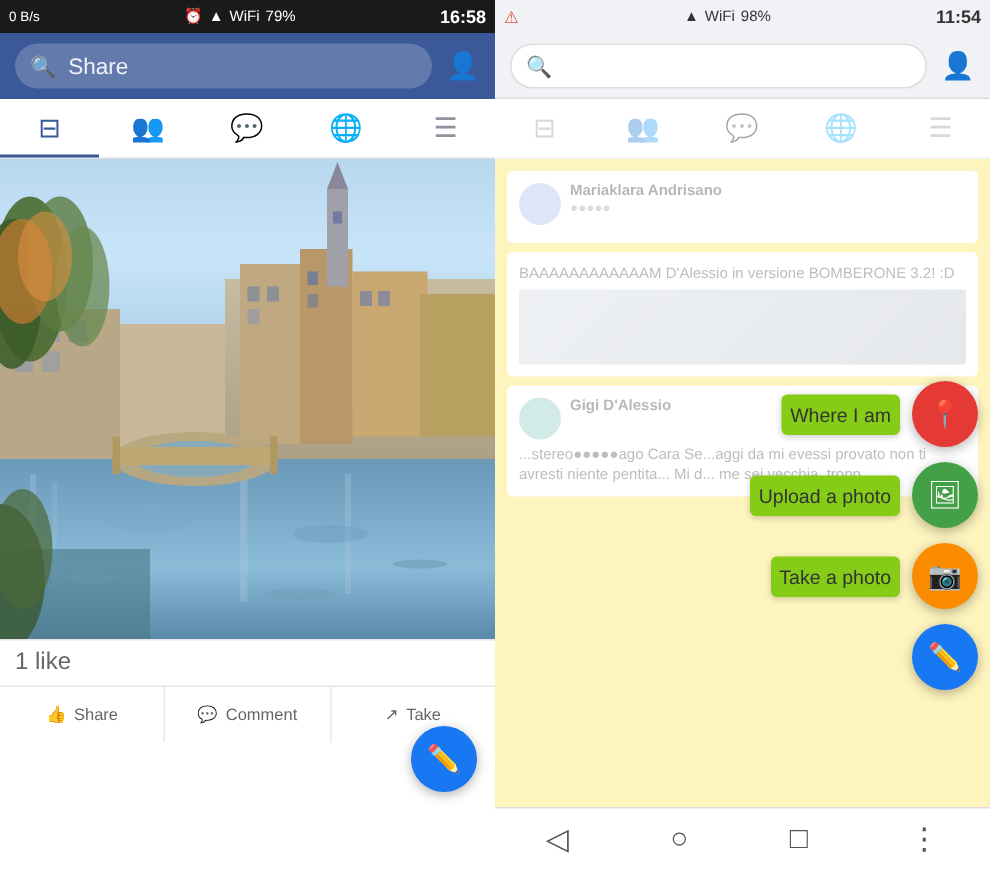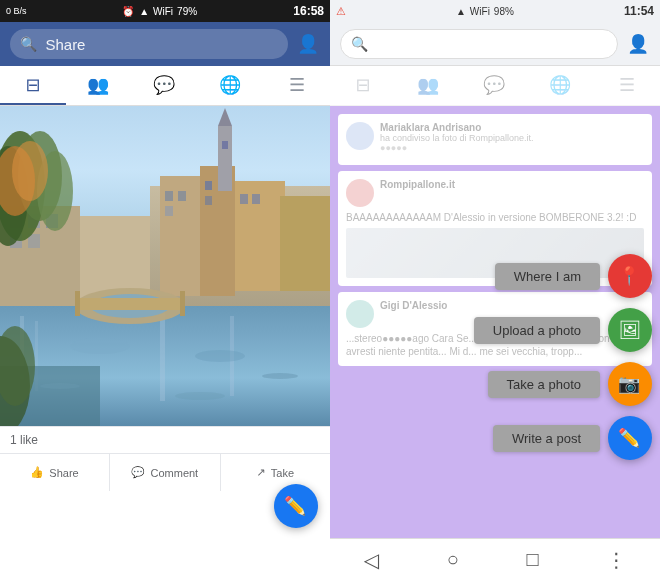"Mariaklara Andrisano" .feed-right { background: #6d28d9 -> #fde047 }
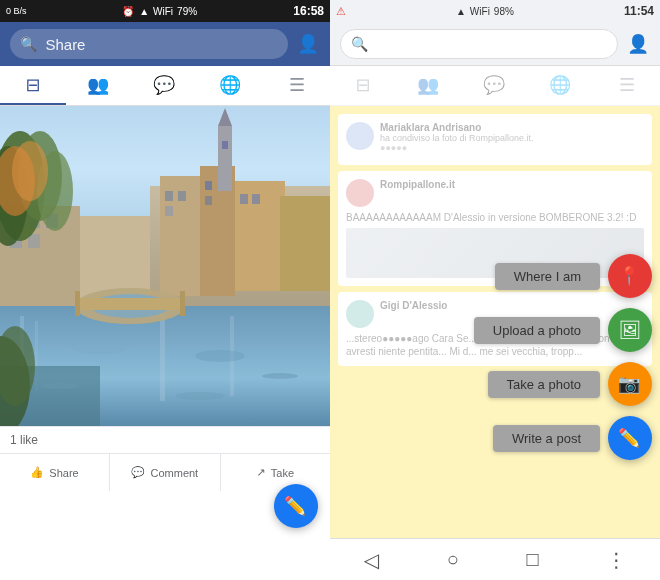"ha condiviso la foto di" div.action-text { html: <div>ha condiviso la foto di Rompipallone.it.</div> -> none }
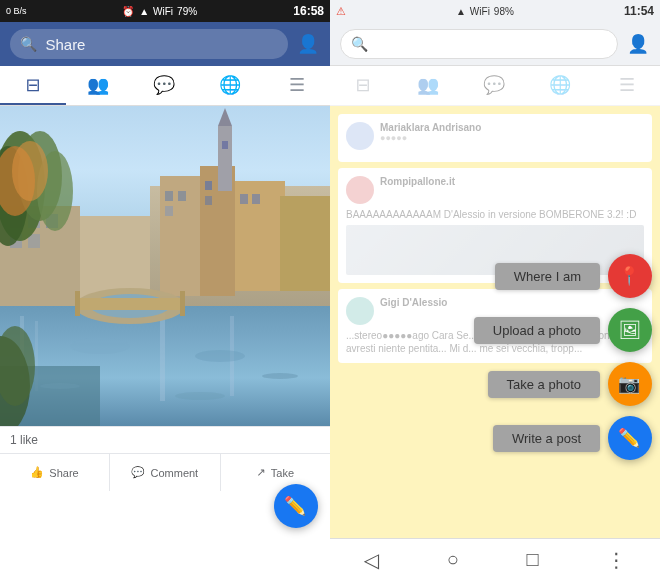"Rompipallone.it" div.feed-post-header { html: <div> <div></div> <div> <div>Rompipallone.it</div> </div> </div> -> none }
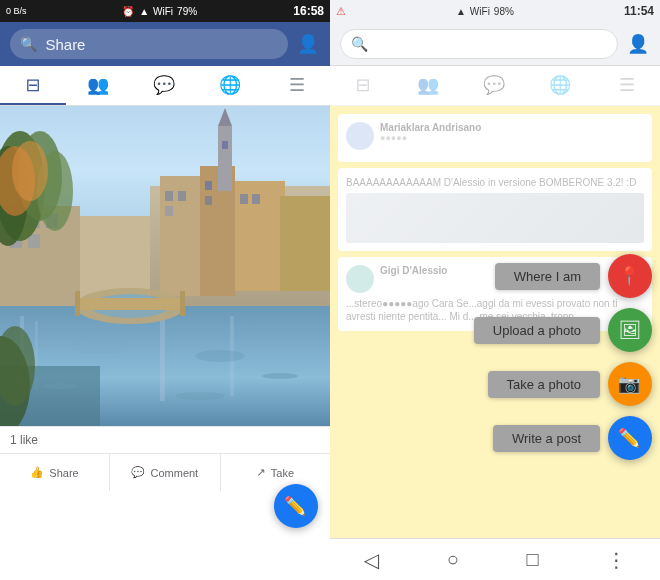"Where I am" .overlay-label { background: #a3a3a3 -> #84cc16; padding: 6px 19px -> 6px 6px }
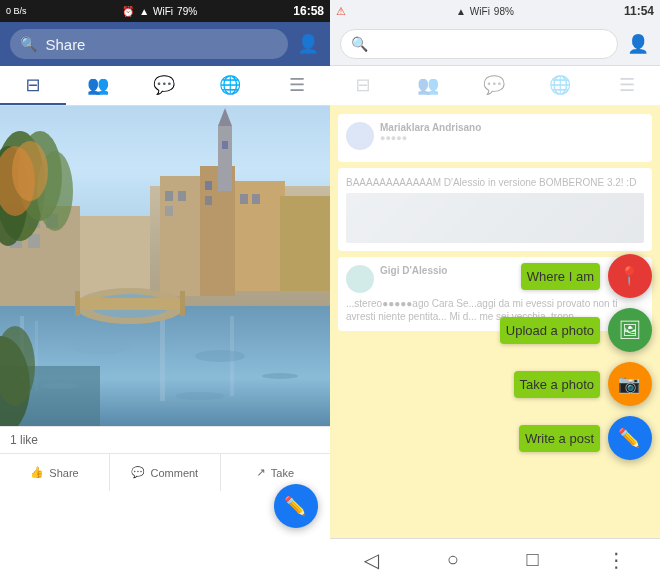"1 like" .like-count { font-size: 12px -> 16px }
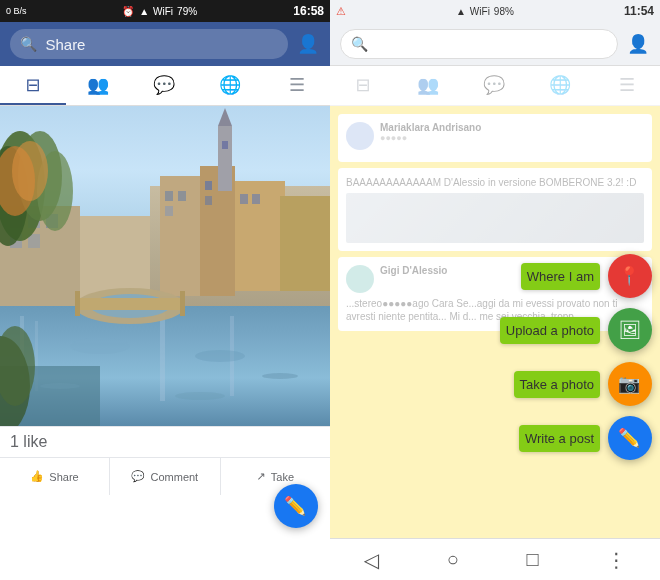"Write a post" div.overlay-label { html: <div>Write a post</div> -> none }
